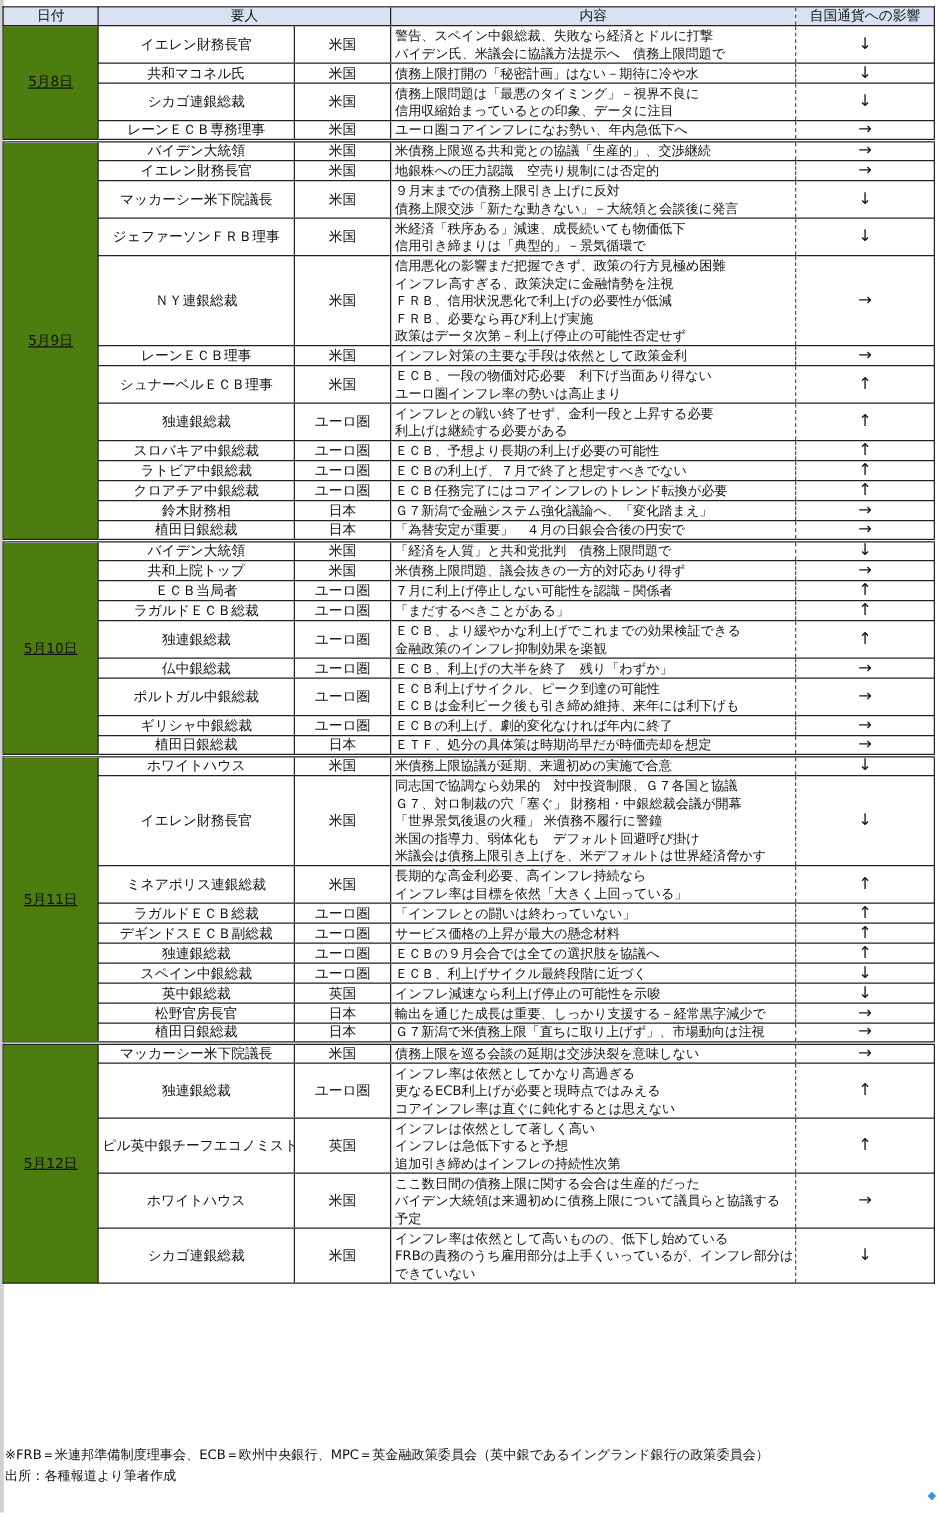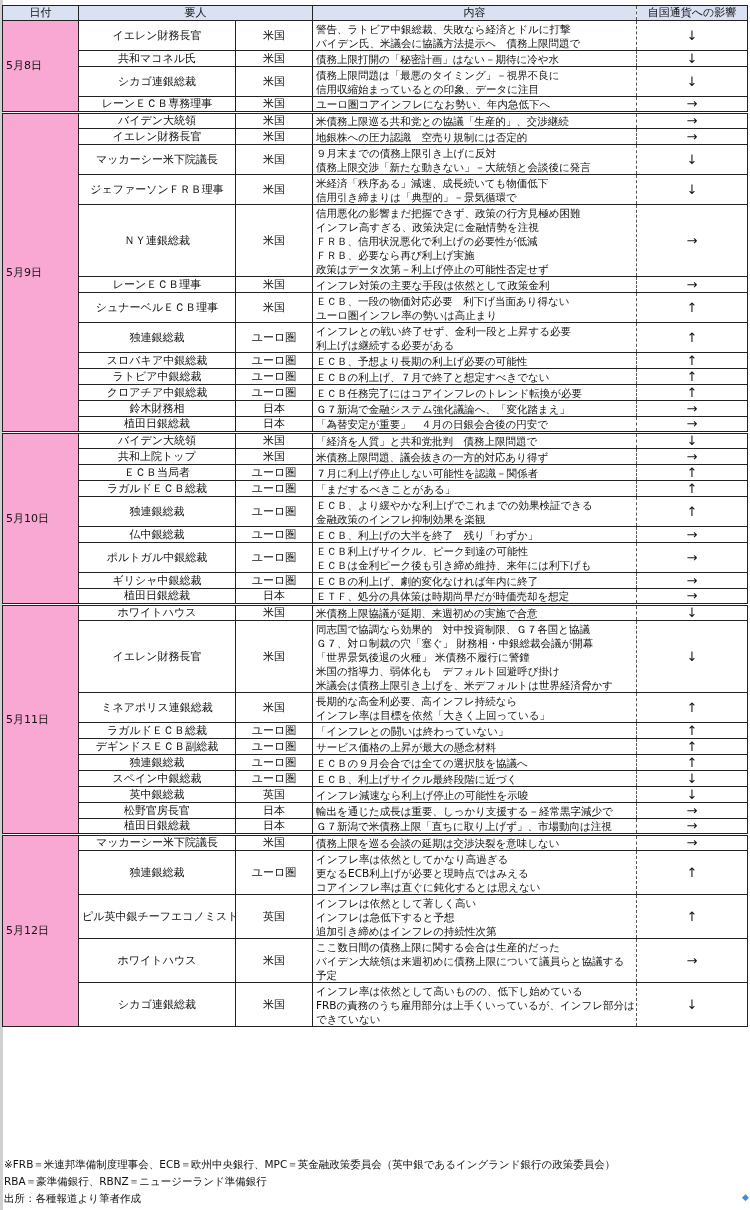"警告、ラトビア中銀総裁、失敗なら経済とドルに打撃" span.line { text: ラトビア -> スペイン }
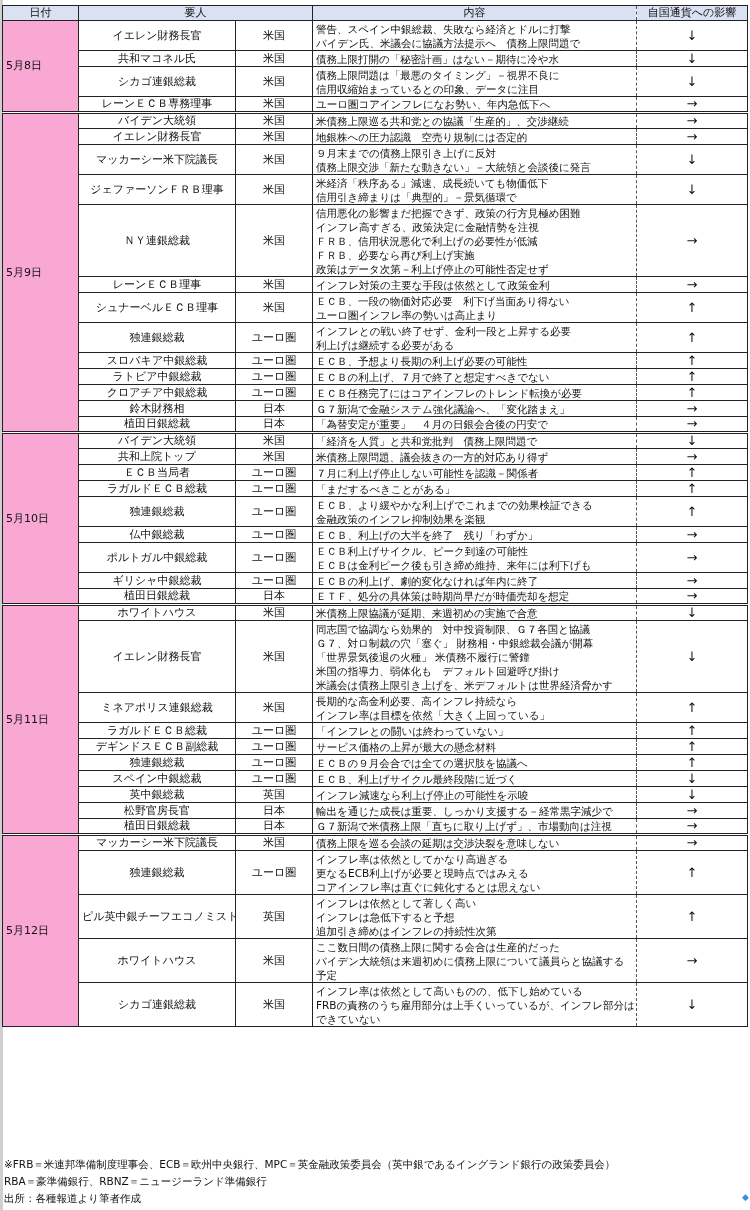"5月8日" td.date { background: #f9a8d4 -> #4d7c0f; text-align: none -> center; text-decoration: none -> underline }
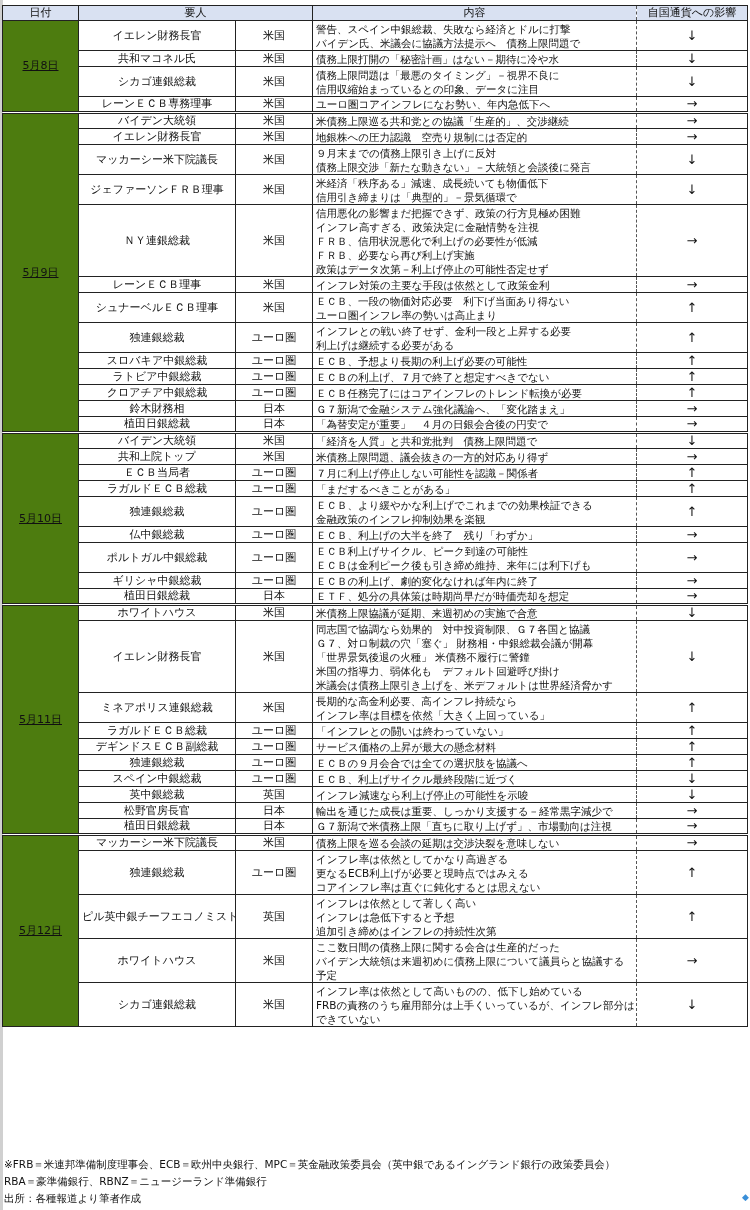"RBA＝豪準備銀行、RBNZ＝ニュージーランド準備銀行" div { html: <div>RBA＝豪準備銀行、RBNZ＝ニュージーランド準備銀行</div> -> none }
